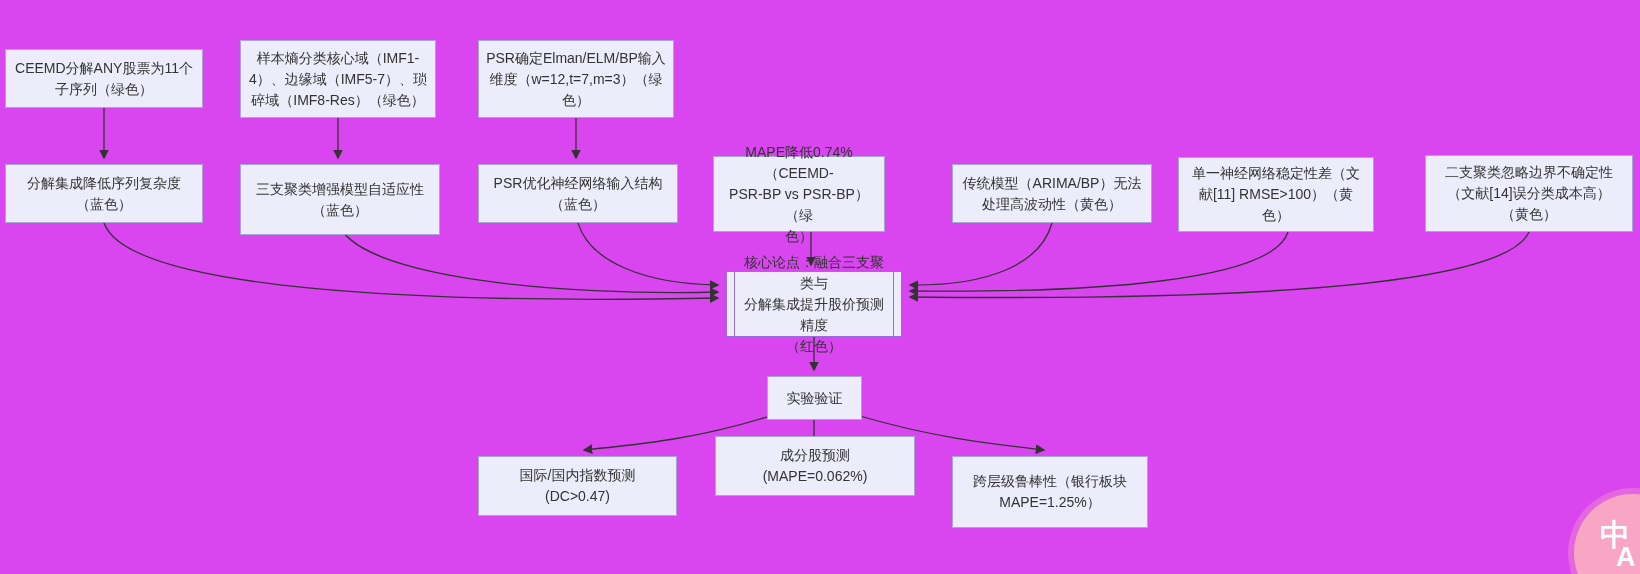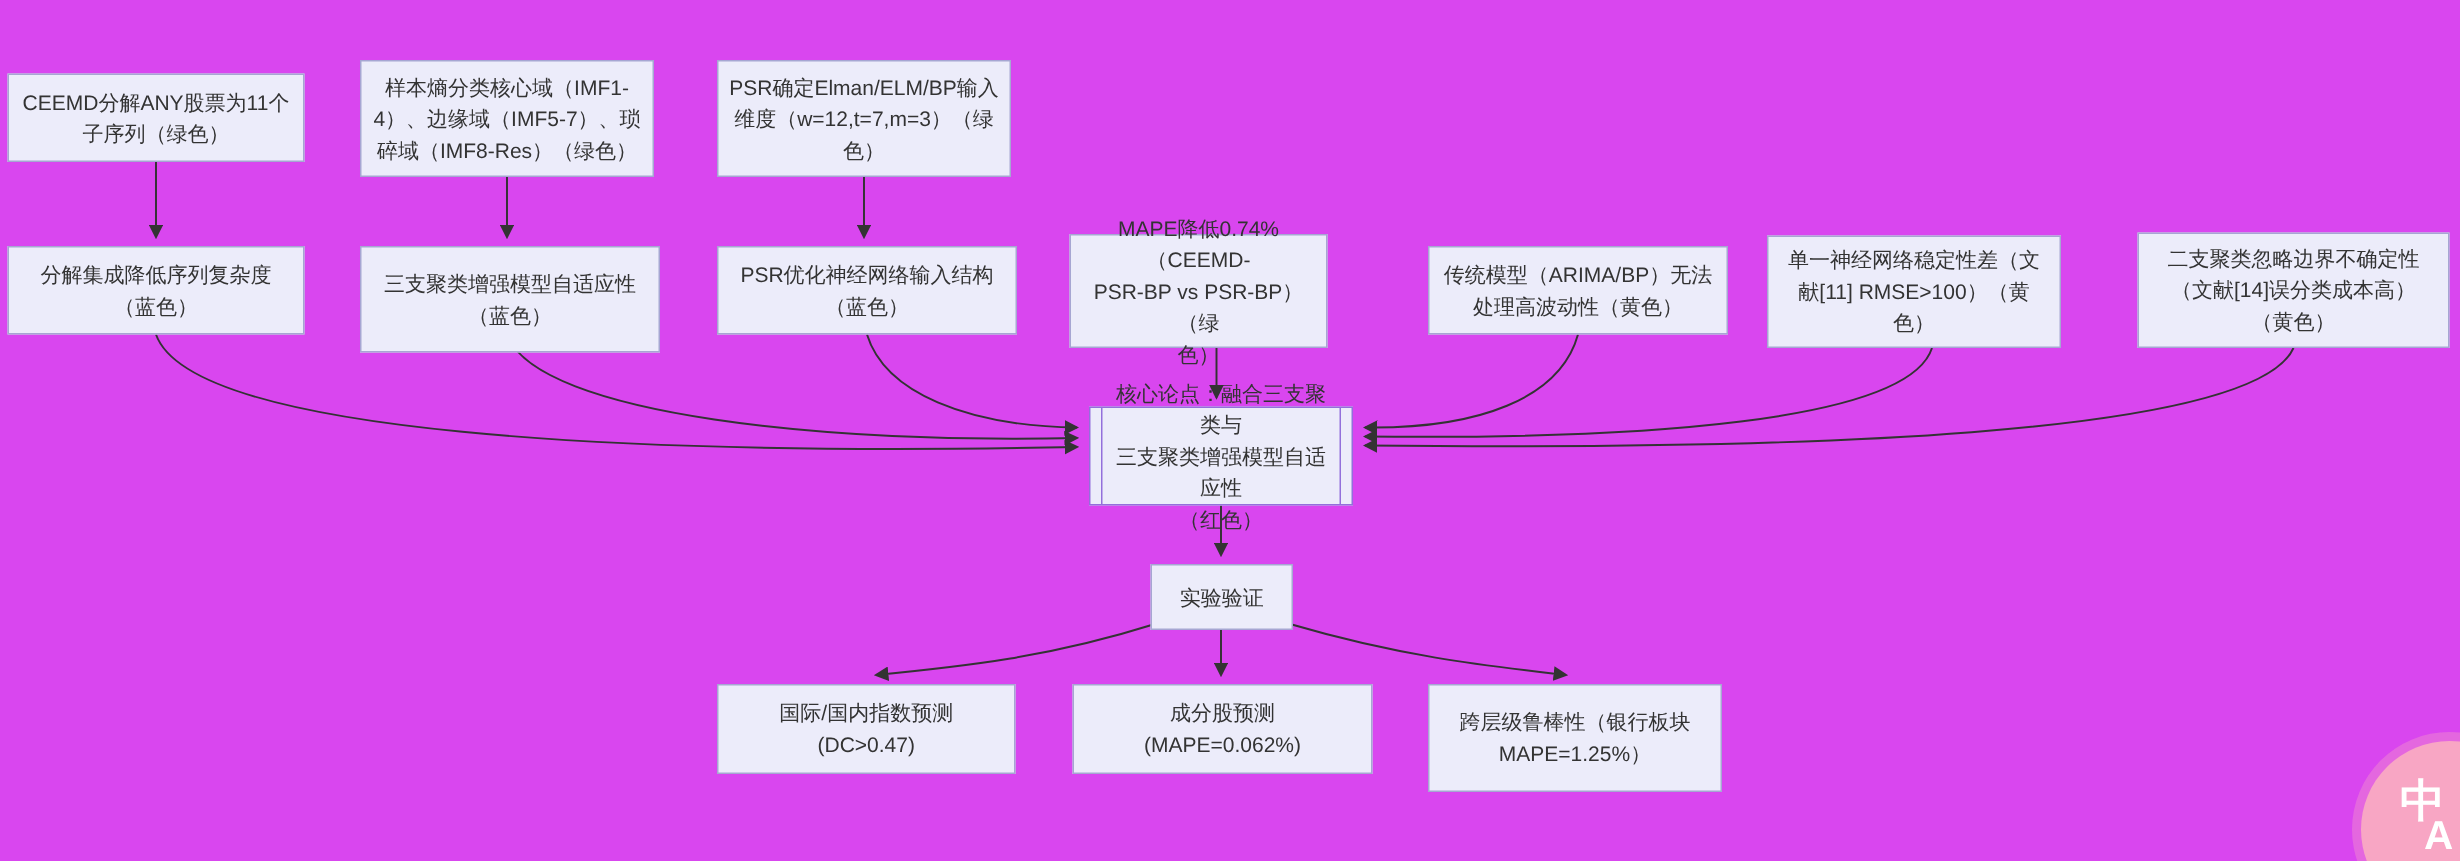"核心论点：融合三支聚类与" div.node-label { text: 三支聚类增强模型自适应性 -> 分解集成提升股价预测精度 }
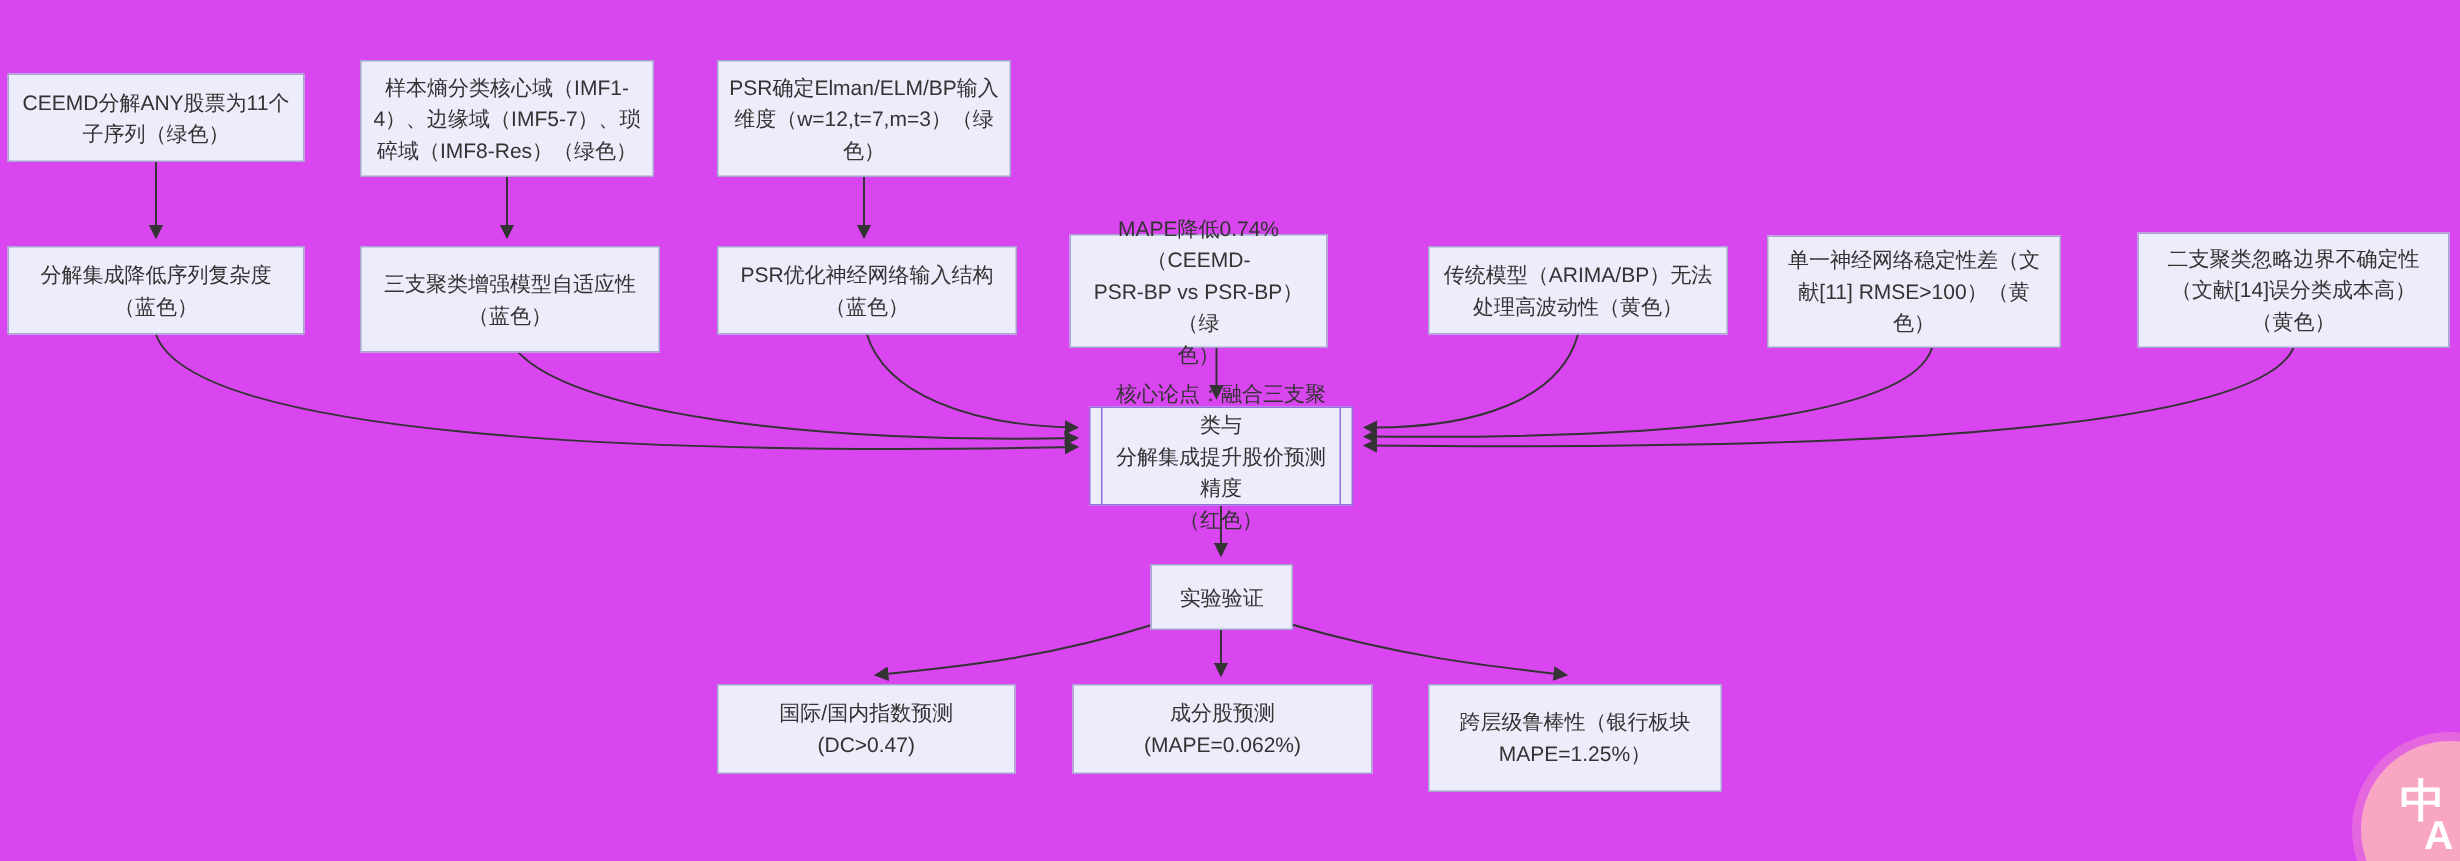"成分股预测" div.node { top: 456px -> 436px }
